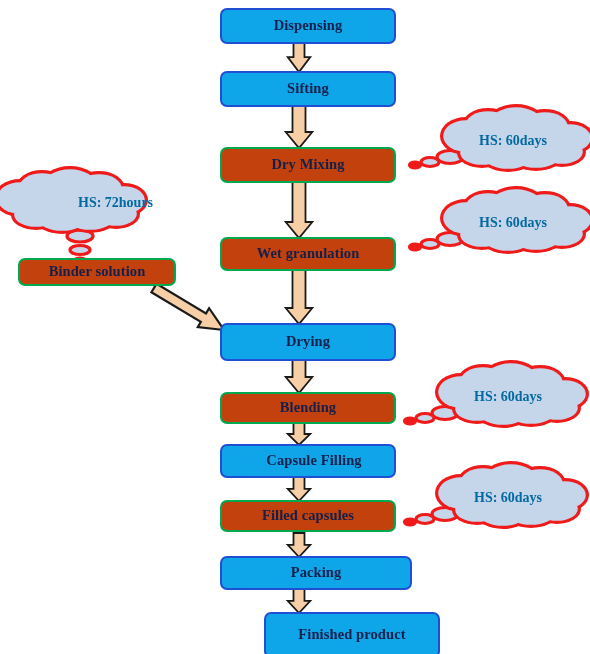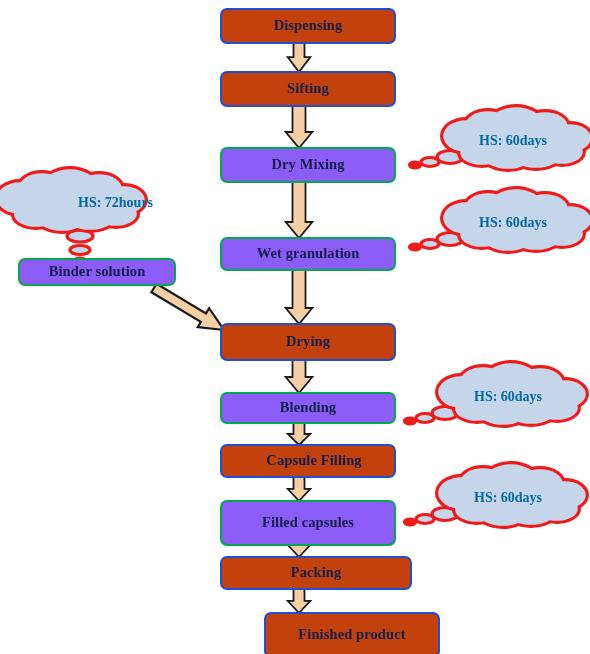"Dispensing" .node.blue { background: #c2410c -> #0ea5e9 }
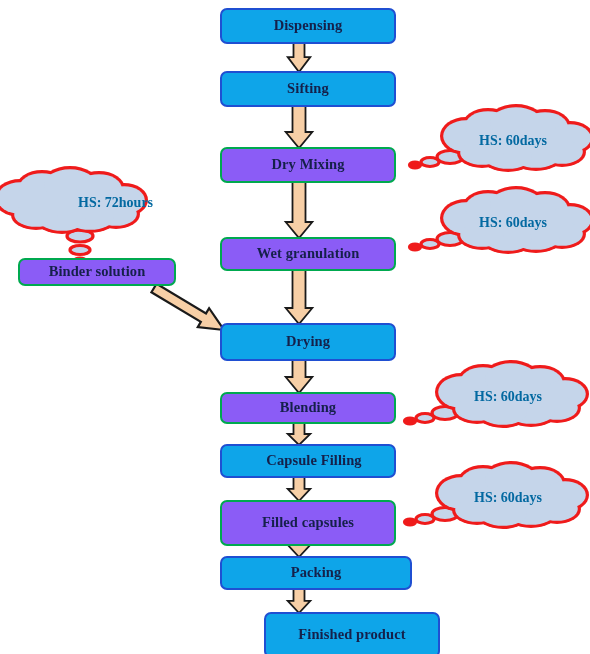"Dry Mixing" .node.green { background: #8b5cf6 -> #c2410c }
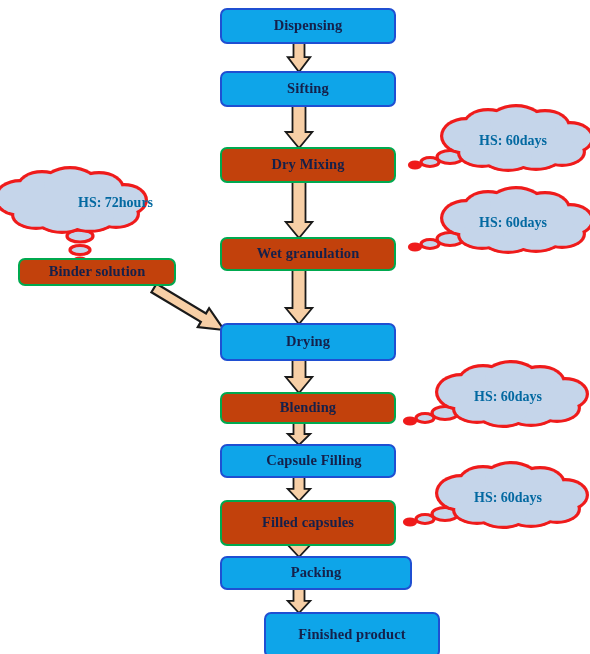"Filled capsules" div.node { height: 46px -> 32px }
